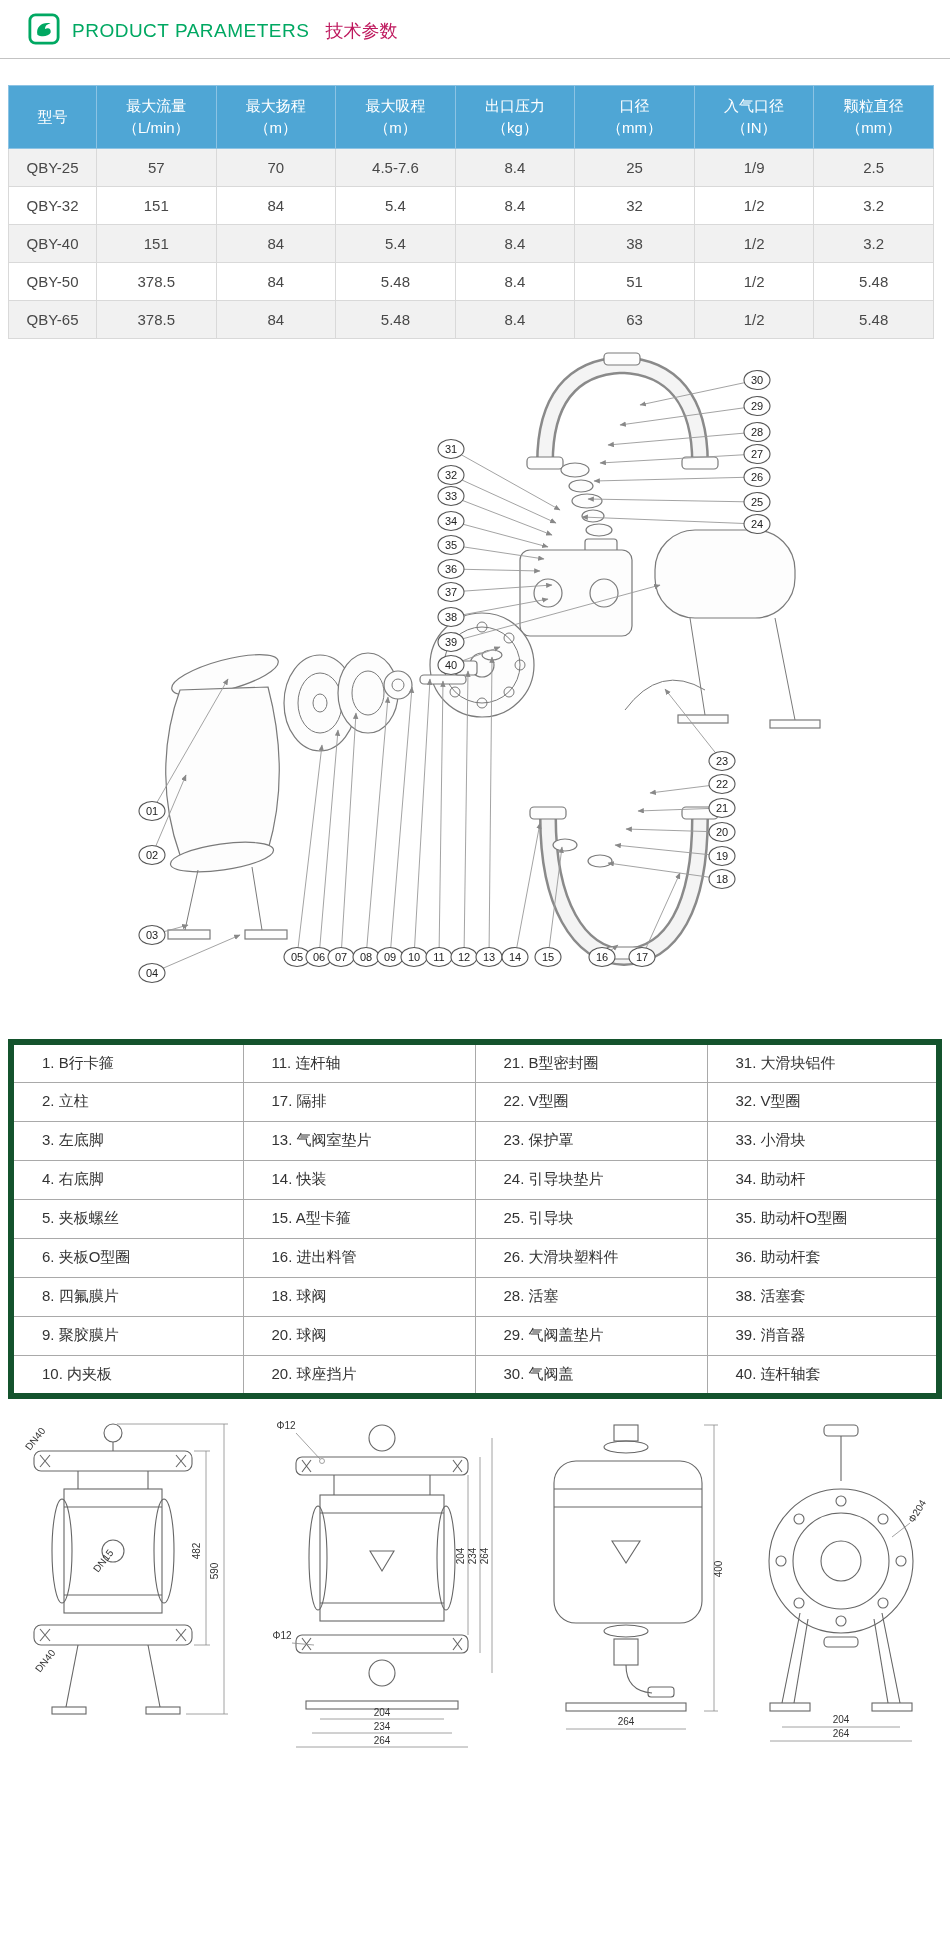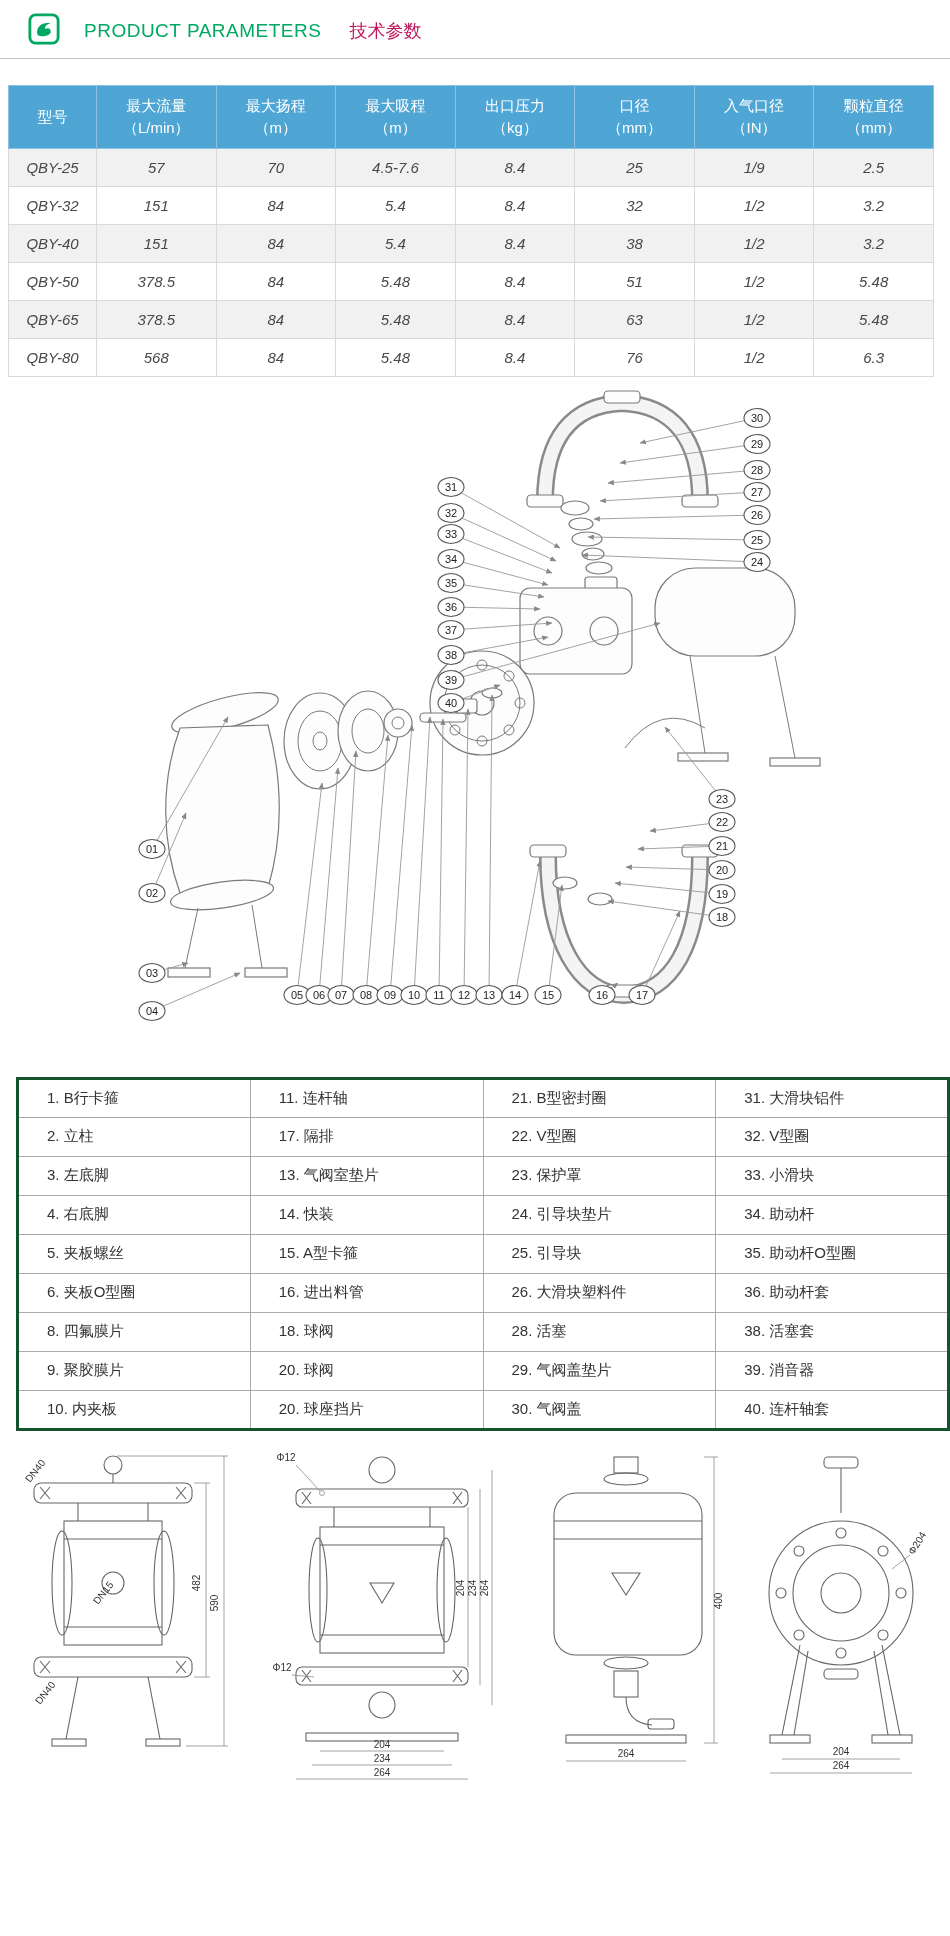"PRODUCT PARAMETERS" .sec-header { gap: 24px -> 12px }
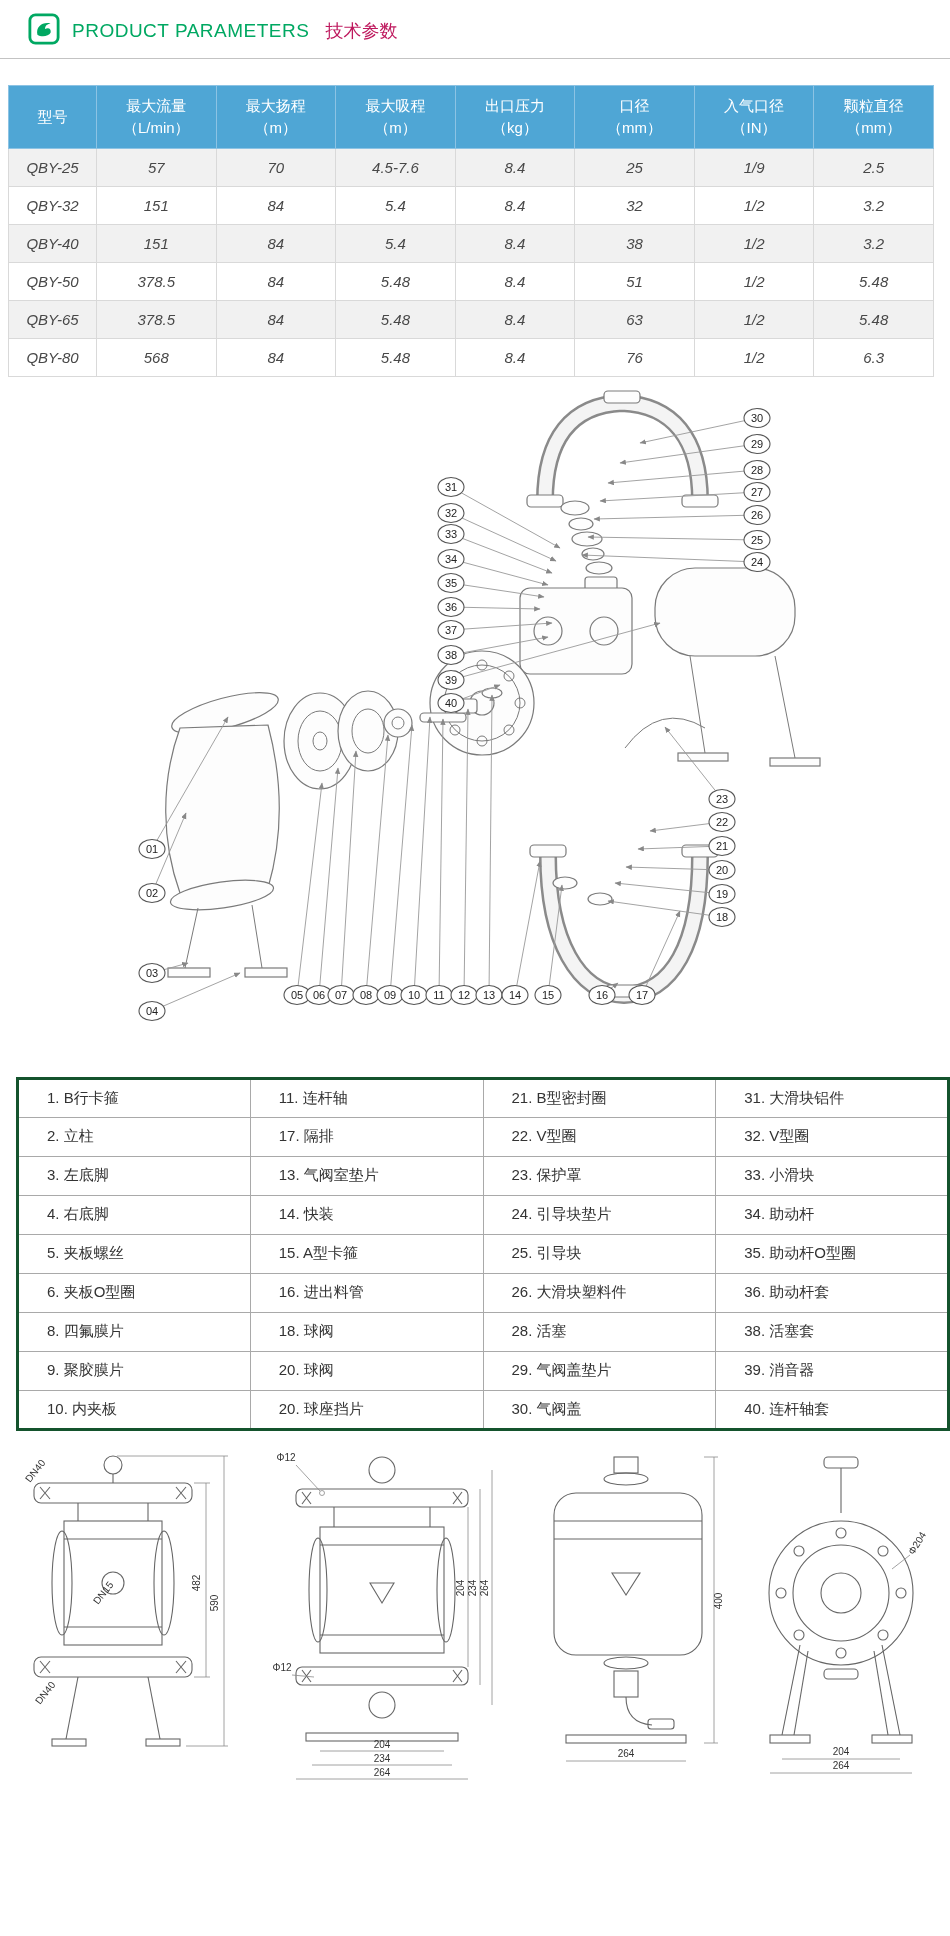"QBY-25" table.spec td { font-style: italic -> none }
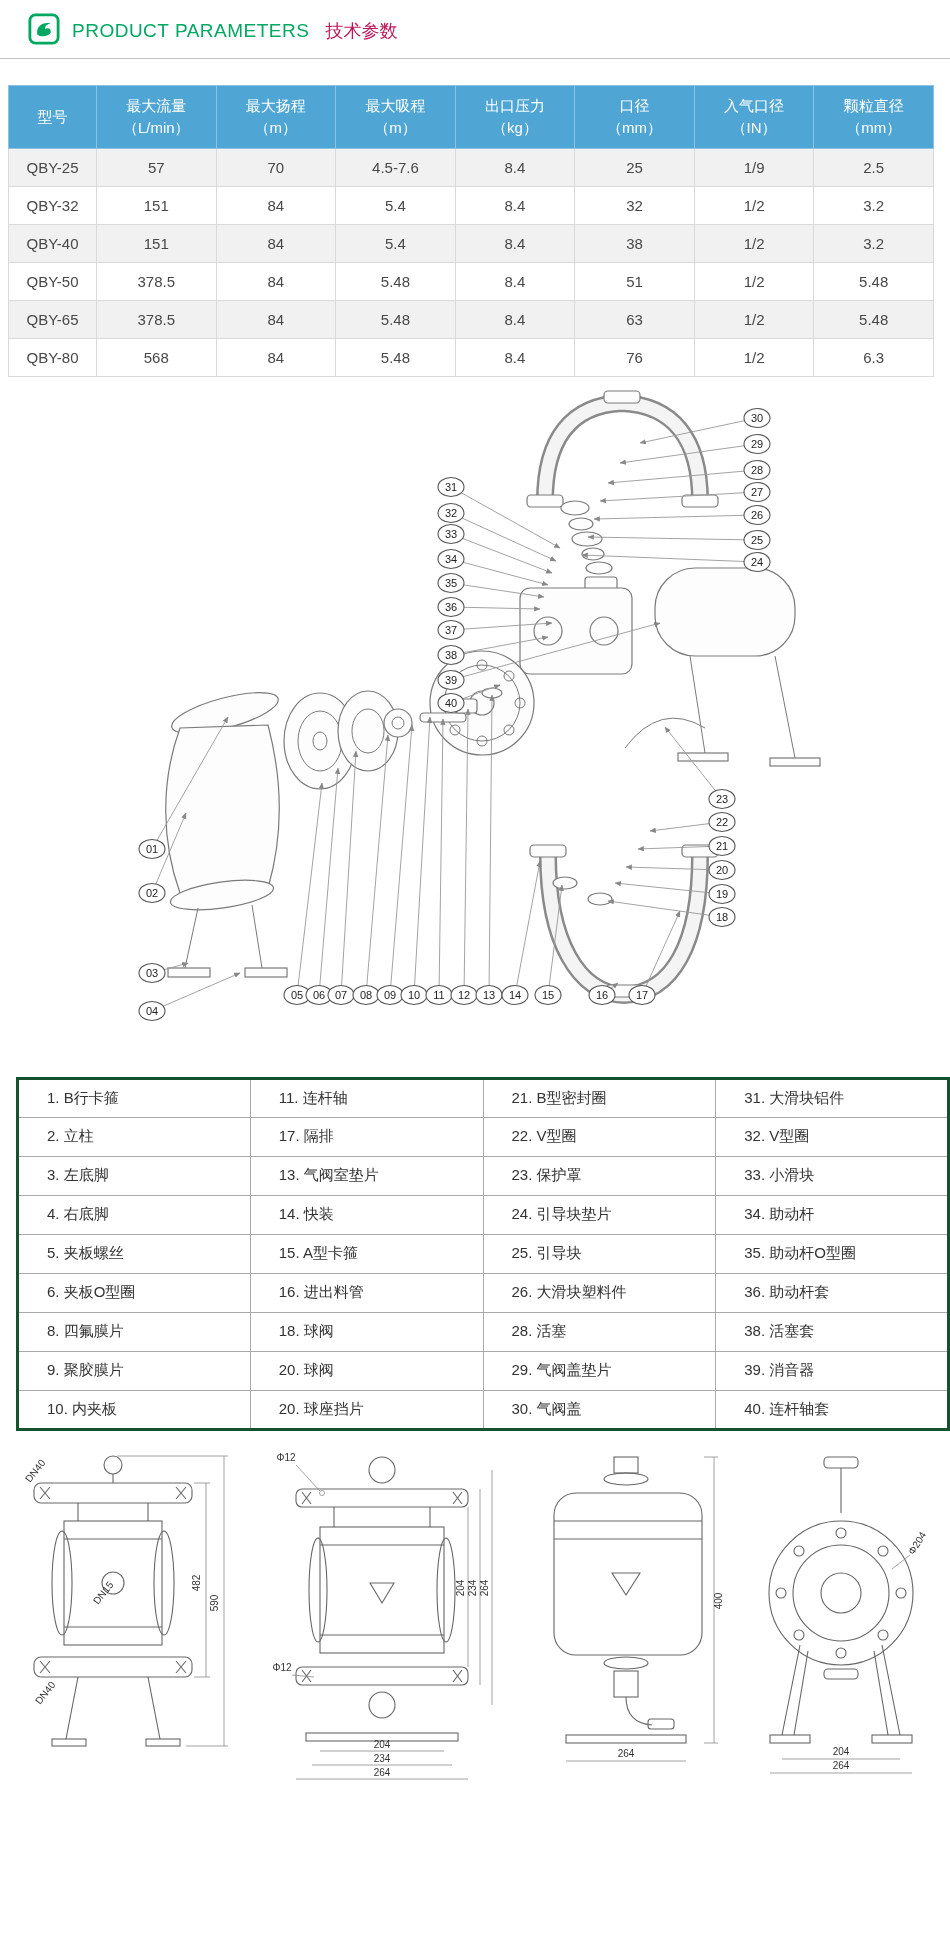"QBY-80" tr { html: <tr> <td>QBY-80</td> <td>568</td> <td>84</td> <td>5.48</td> <td>8.4</td> <td>76</td> <td>1/2</td> <td>6.3</td> </tr> -> none }
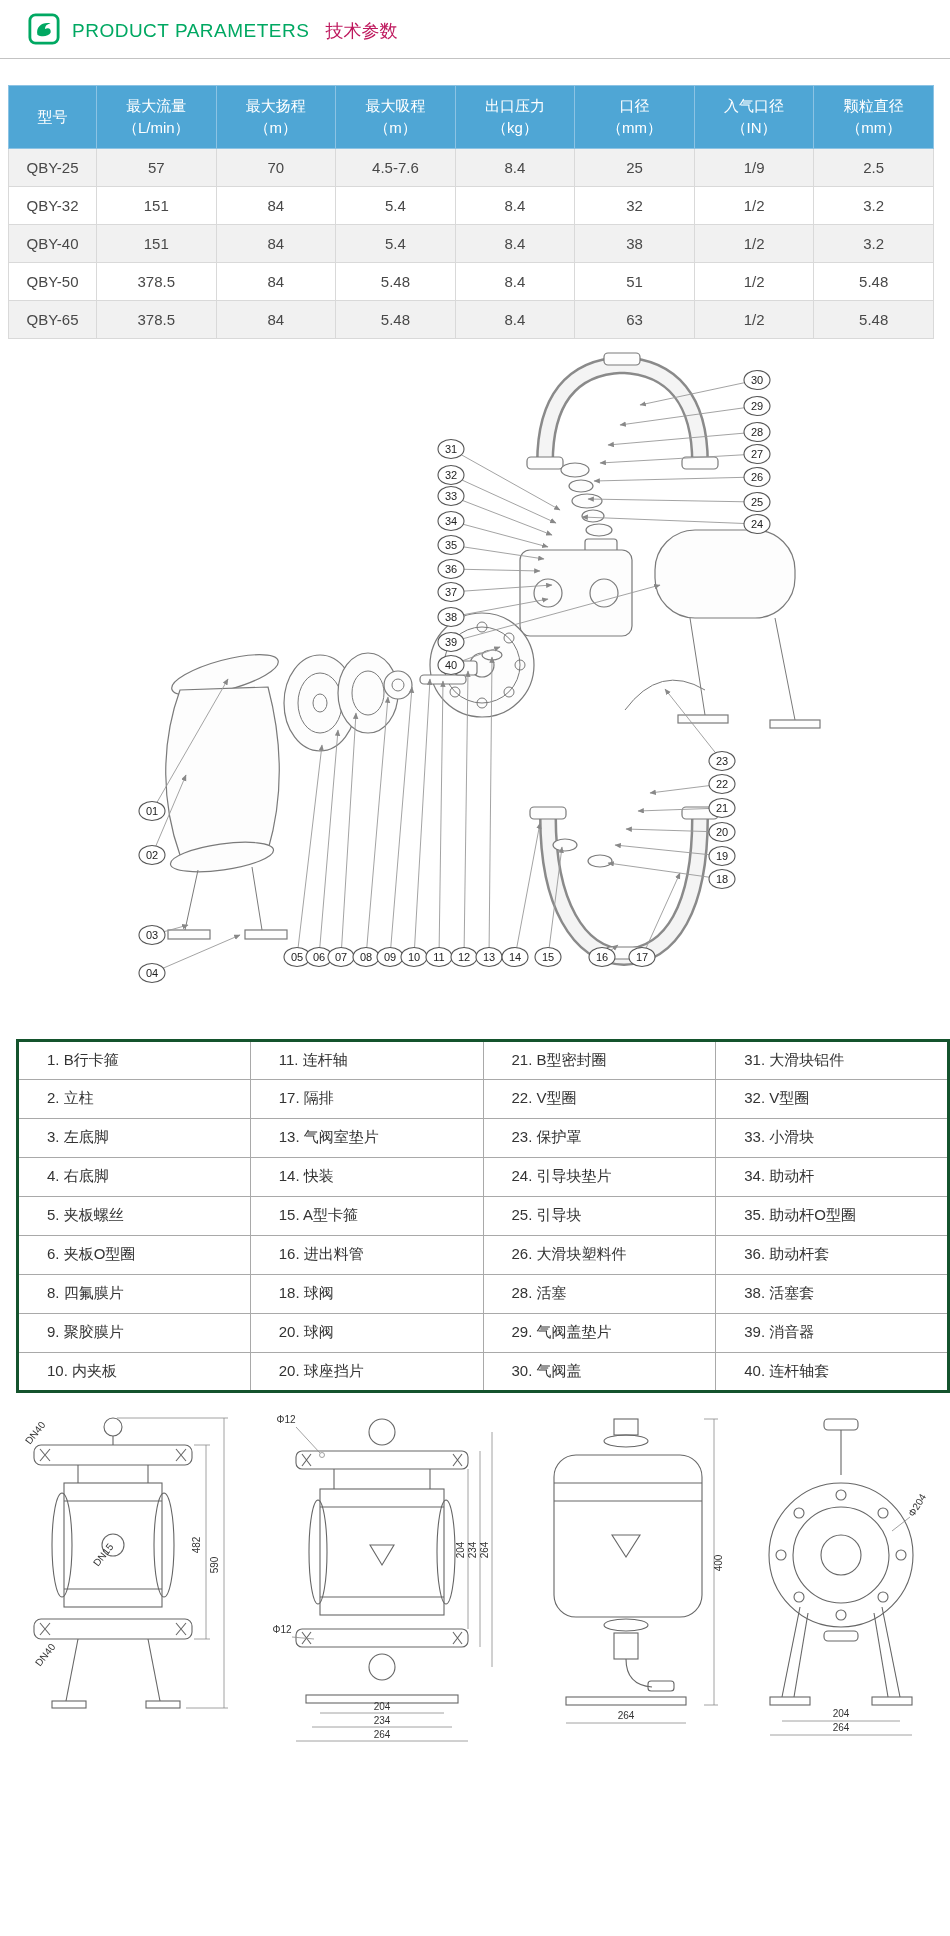"1. B行卡箍" table.parts { border: 3px solid #14532d -> 6px solid #14532d; margin-left: 8px -> none }
